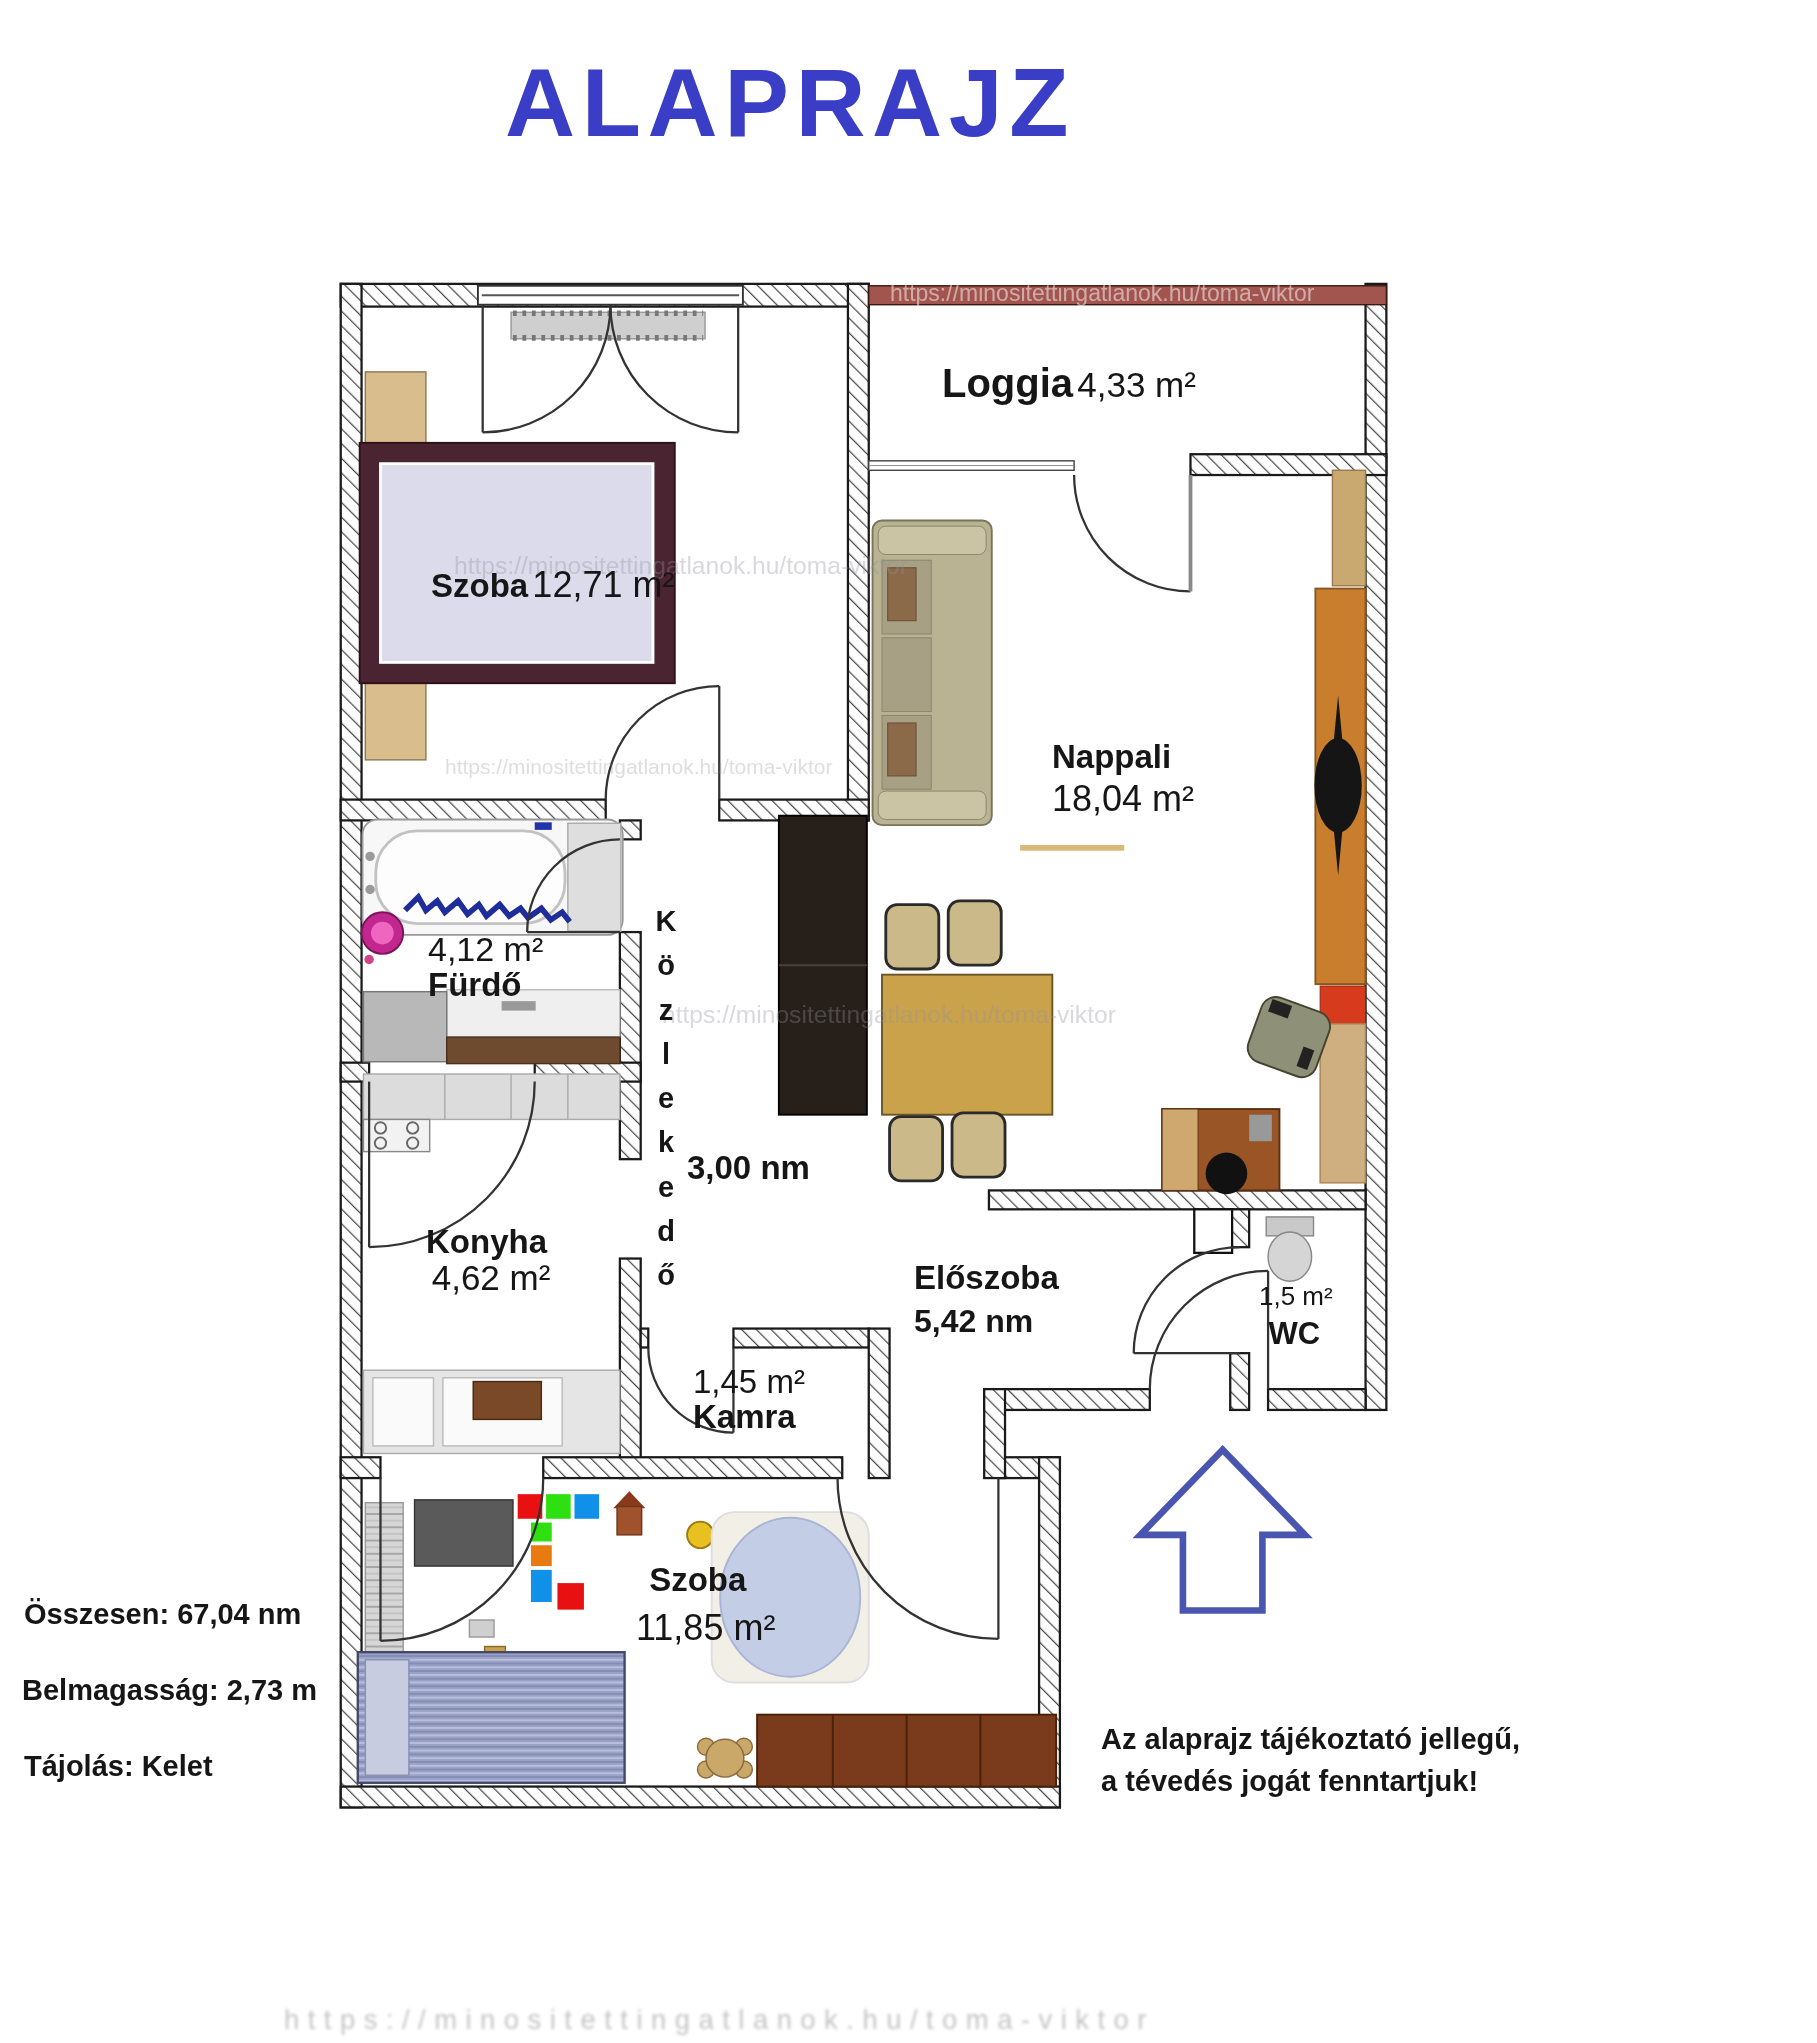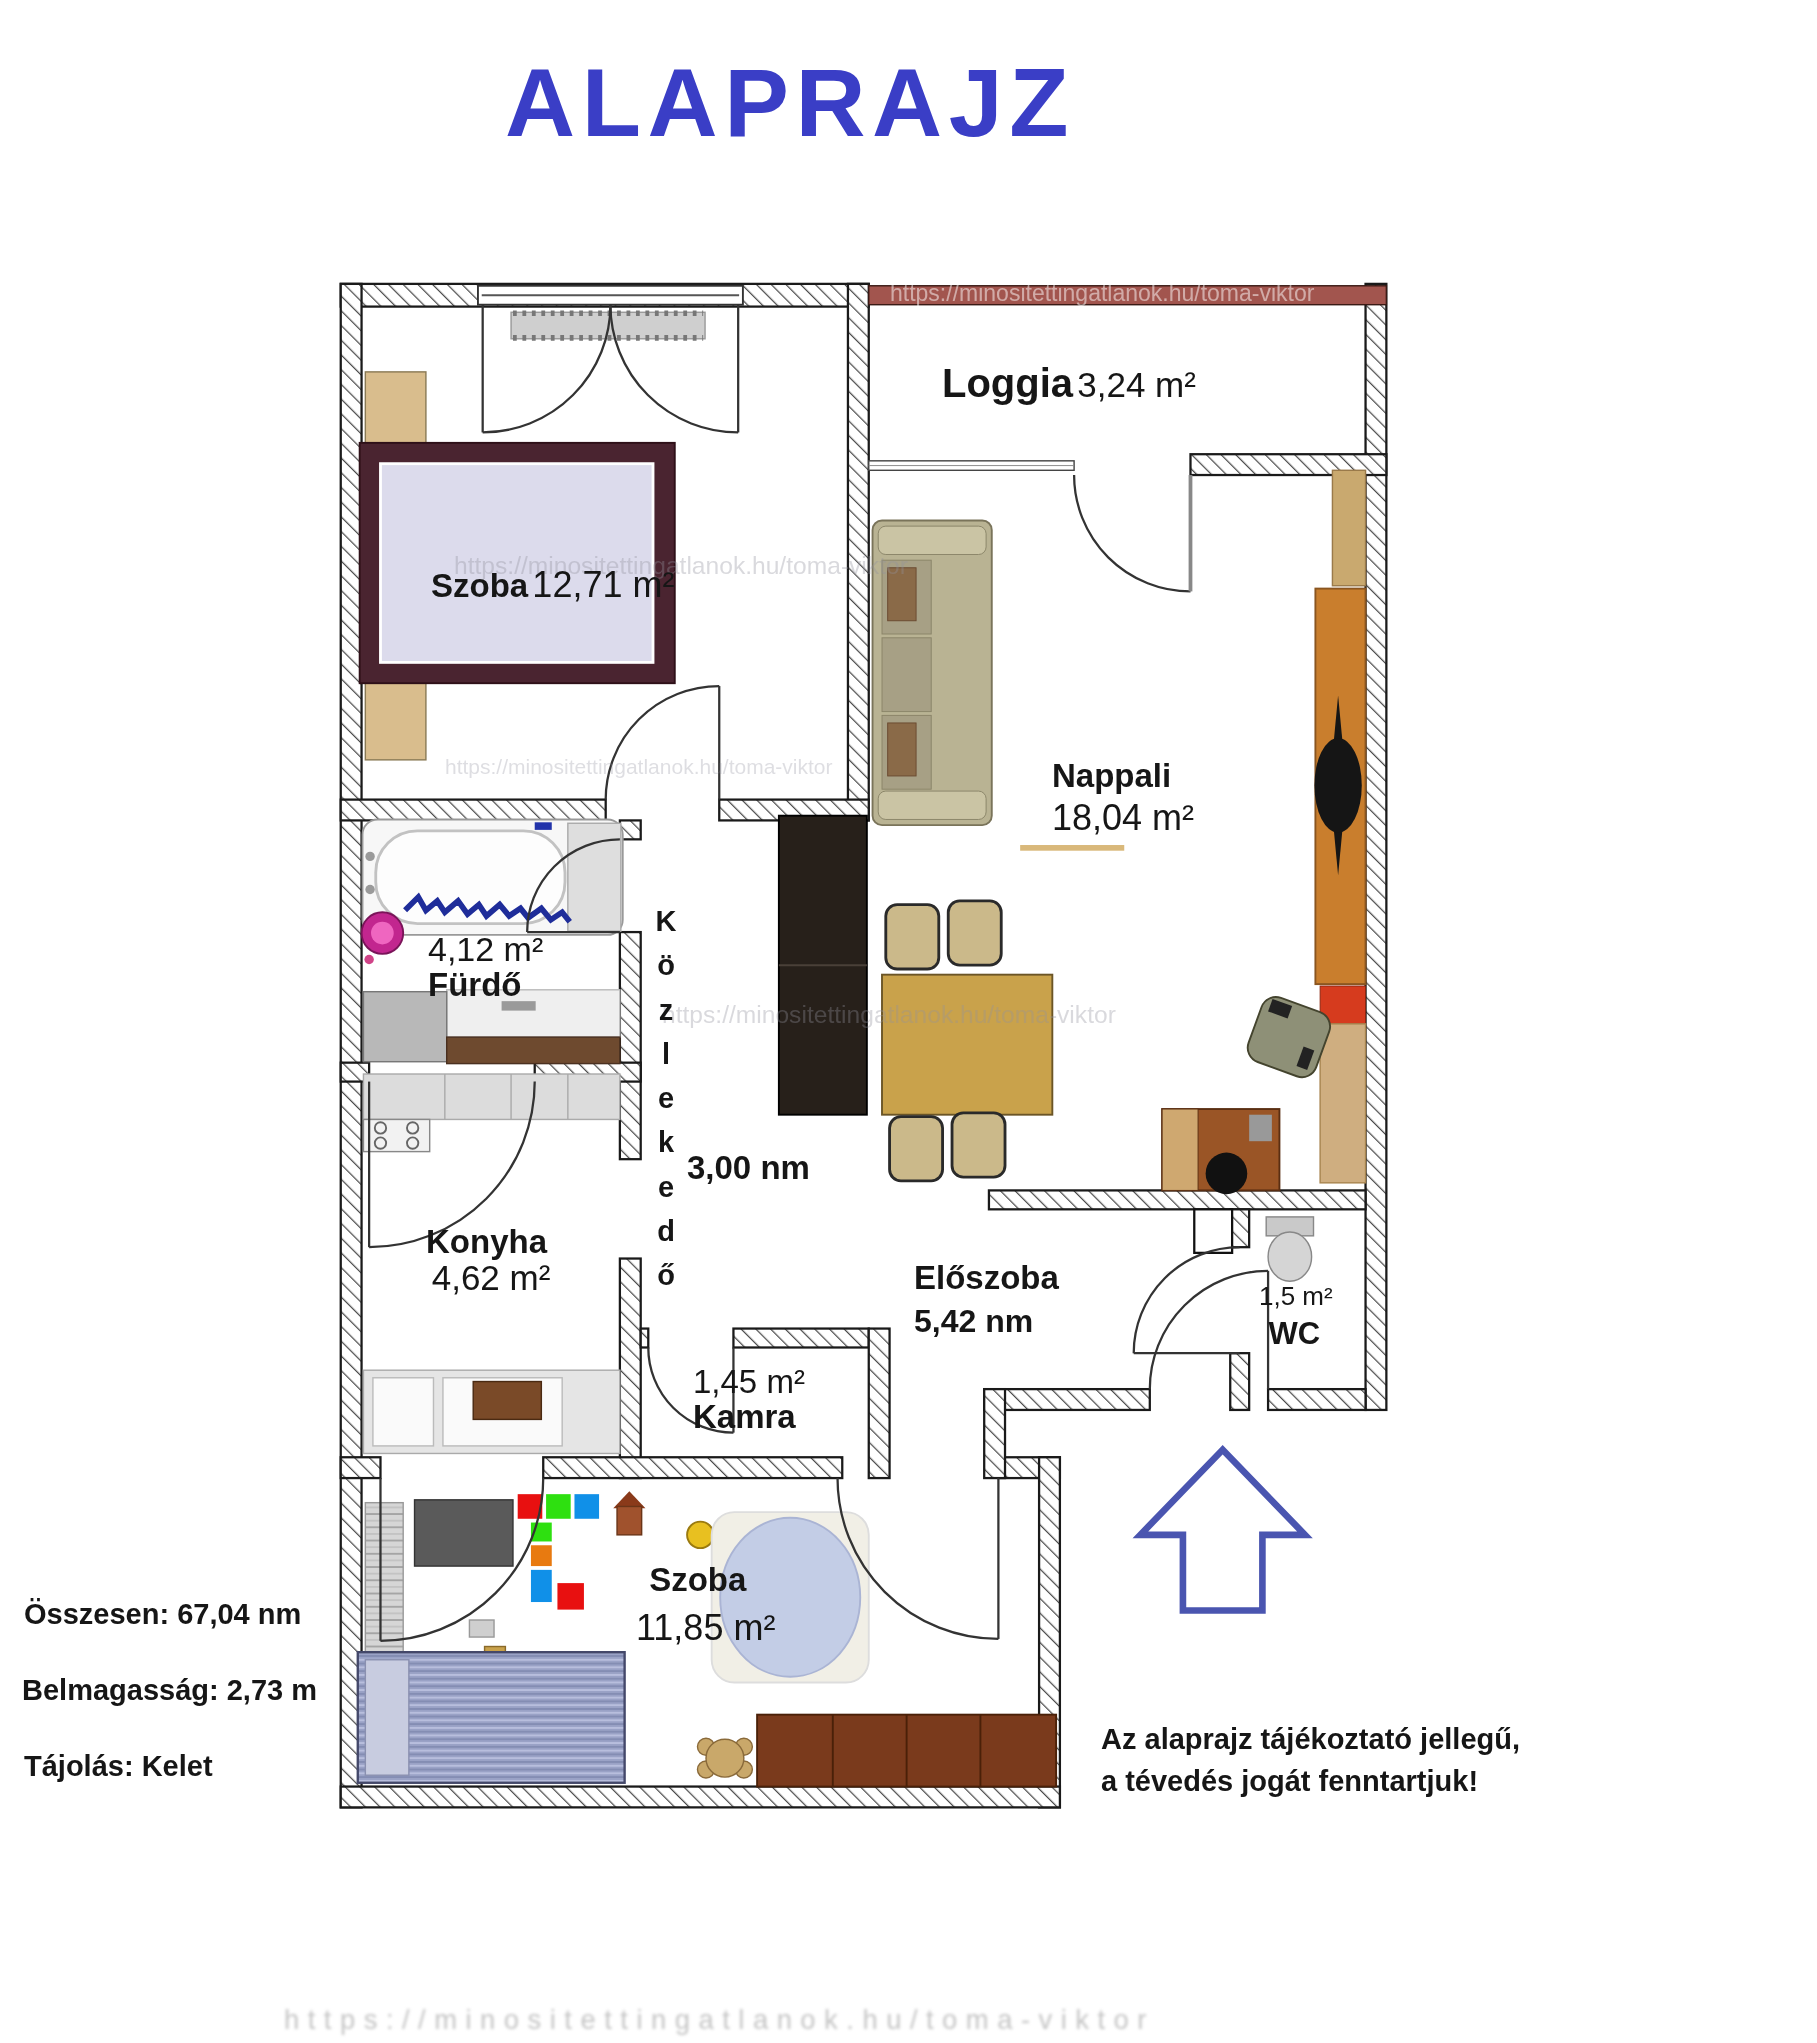"3,24 m²" span { text: 3,24 -> 4,33 }
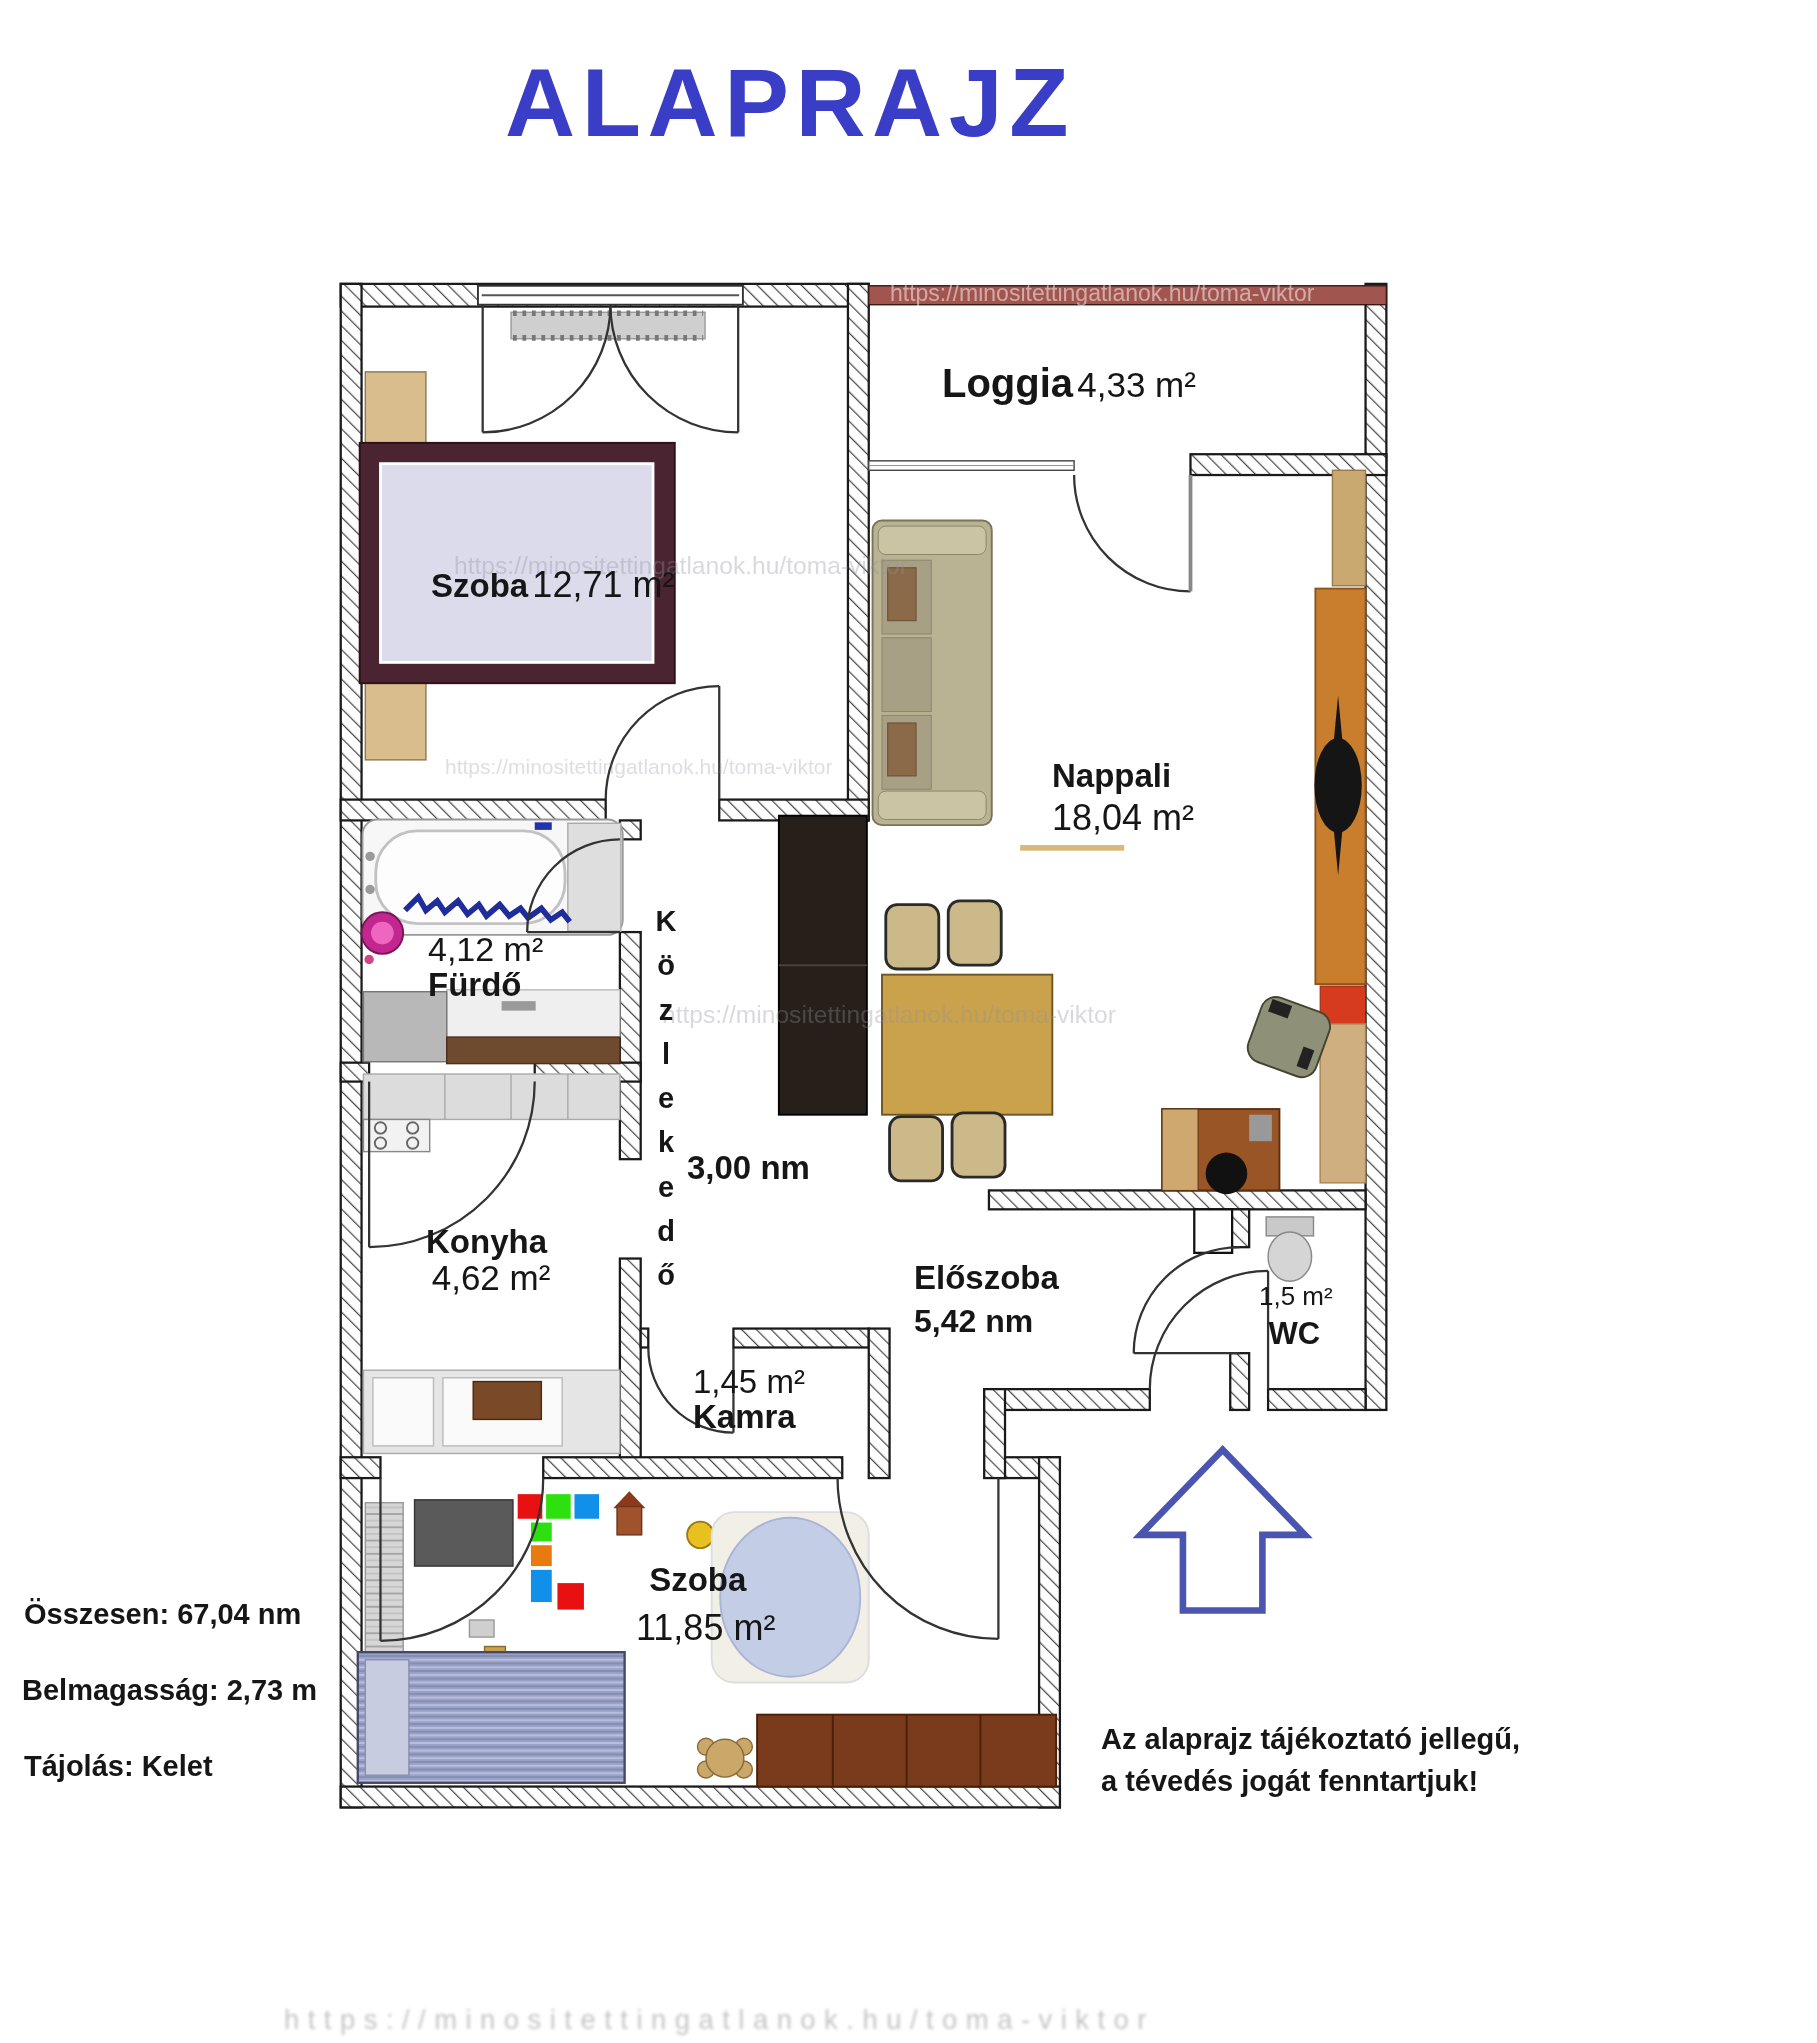"Nappali" div.lbl { top: 759px -> 740px }
